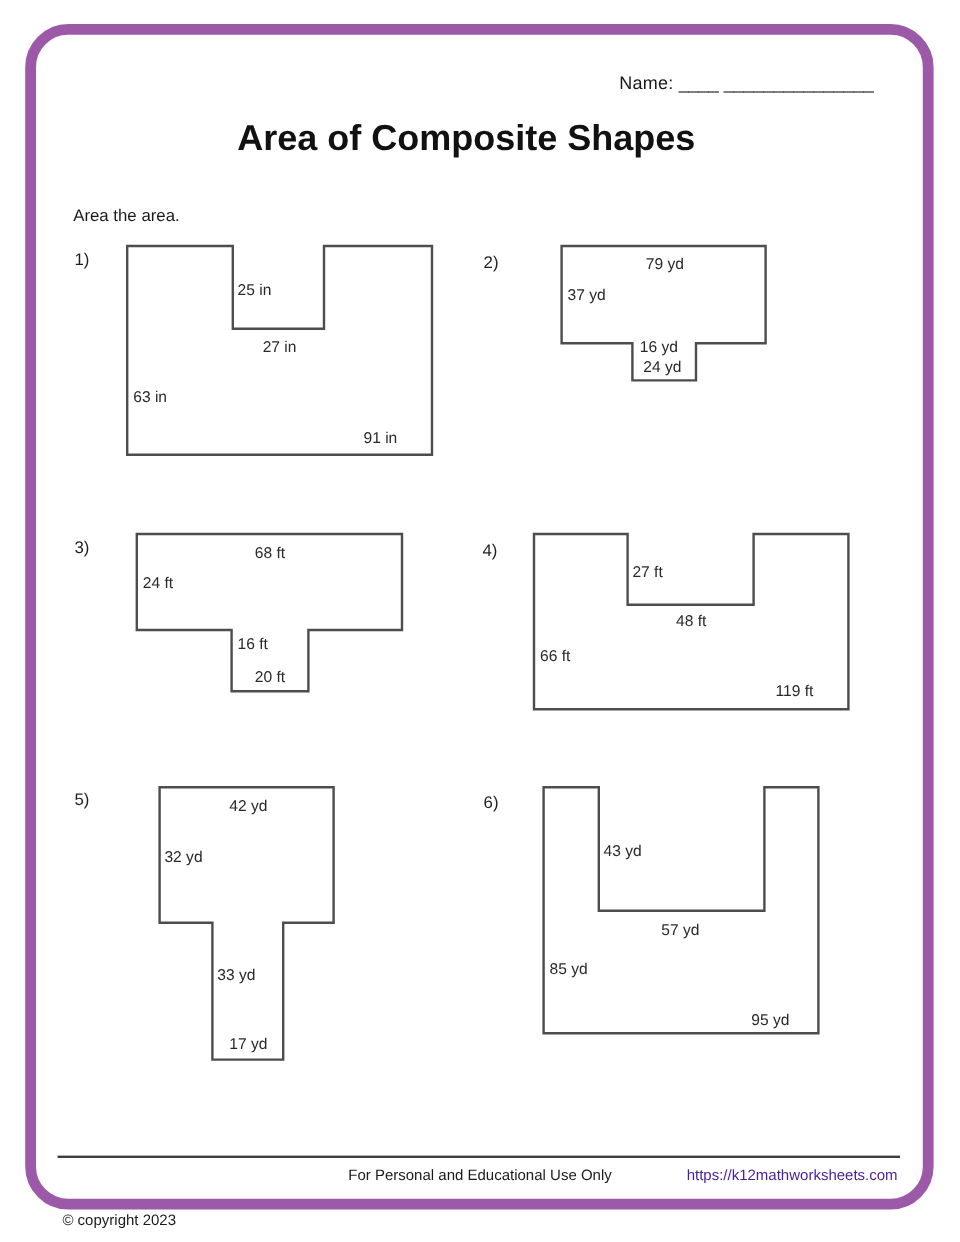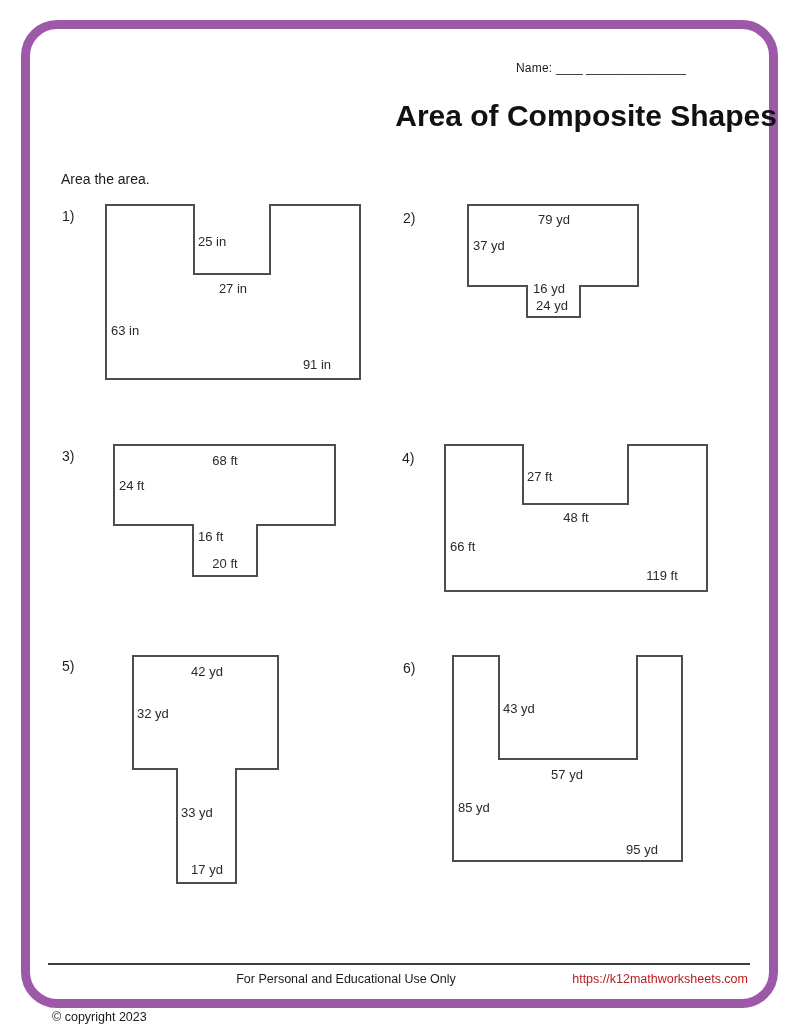"Name: ____ _______________" .name-row { font-size: 12px -> 15px }
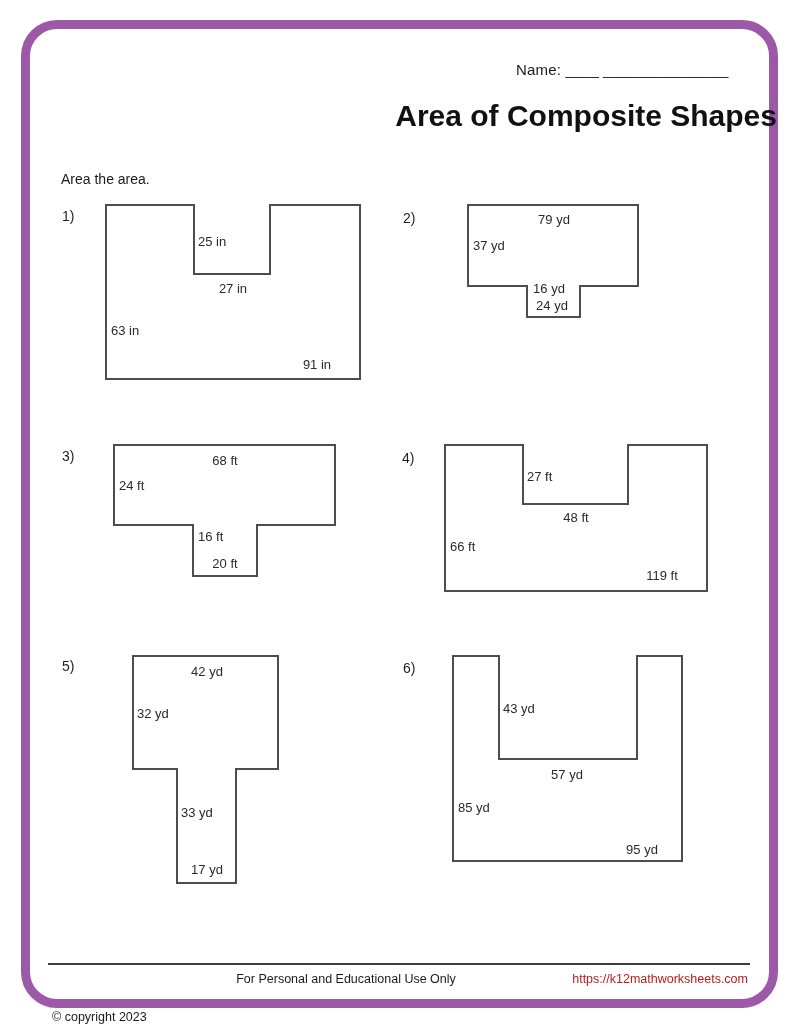"Area of Composite Shapes" .title { text-align: right -> center }
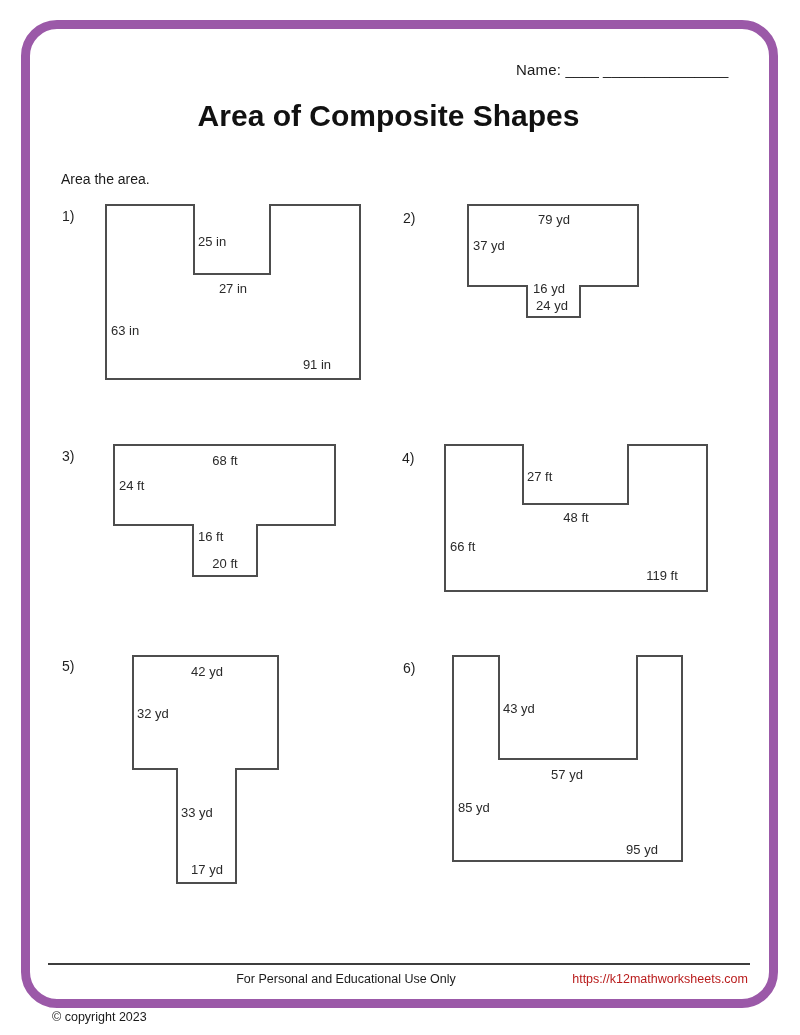"For Personal and Educational Use" .footer-usage { width: 692px -> 800px }
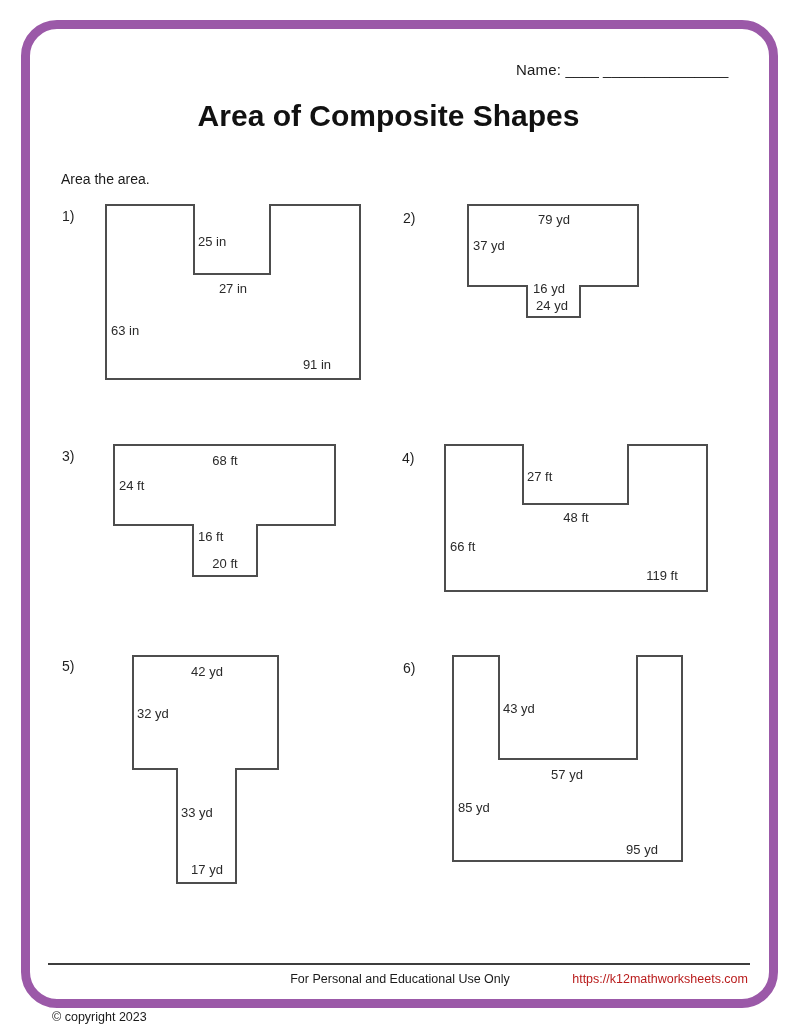"https://k12mathworksheets.com" .footer-url { color: #b91c1c -> #4c1d95 }
